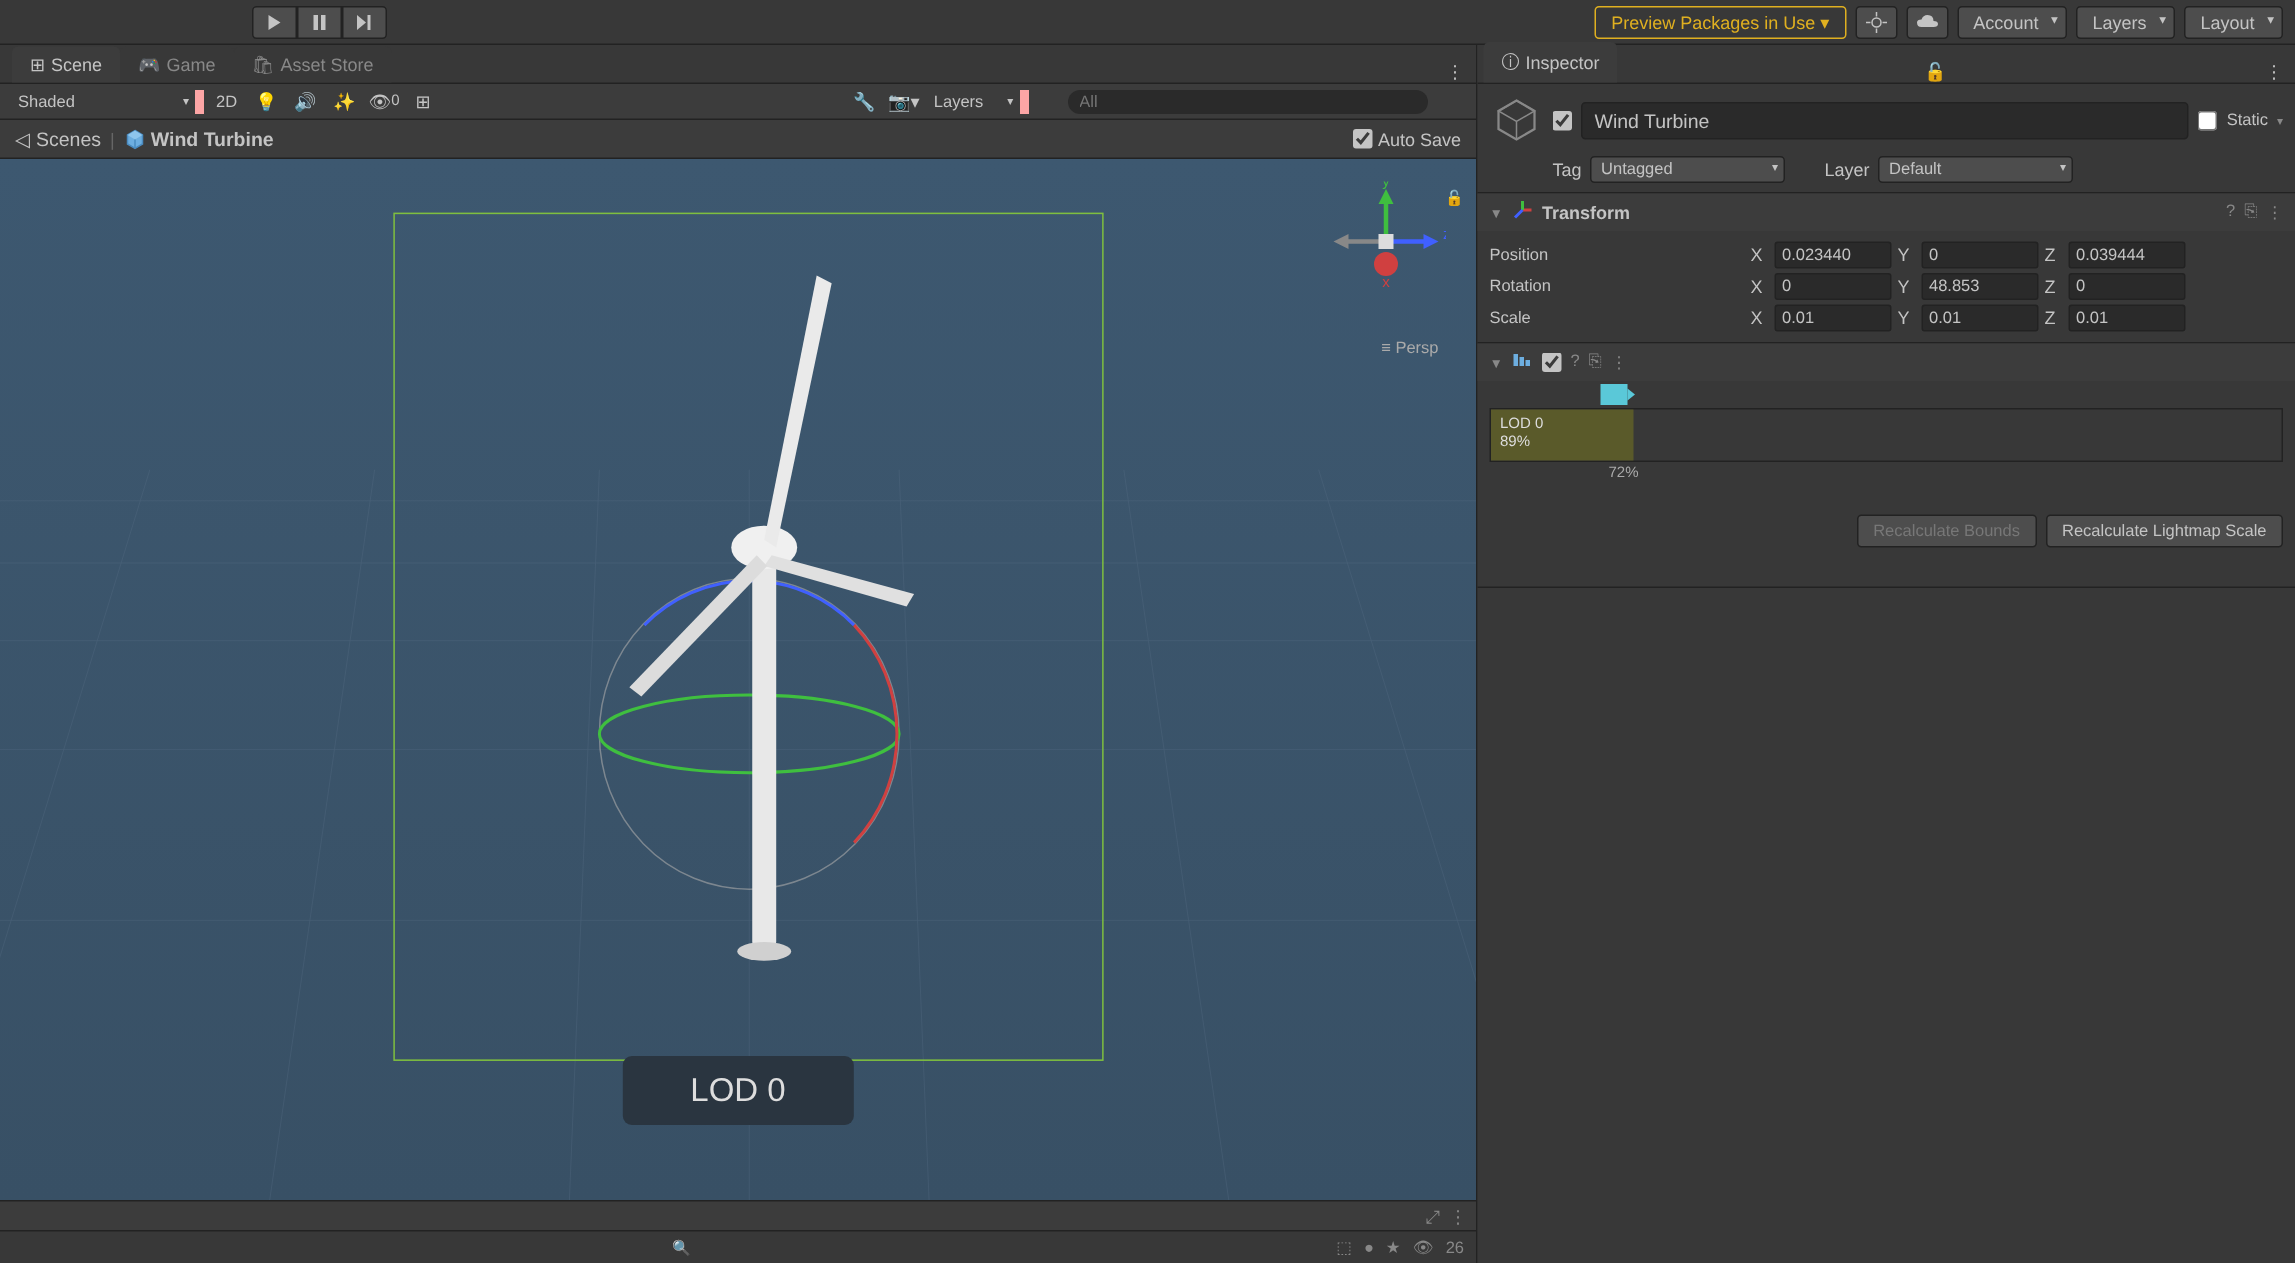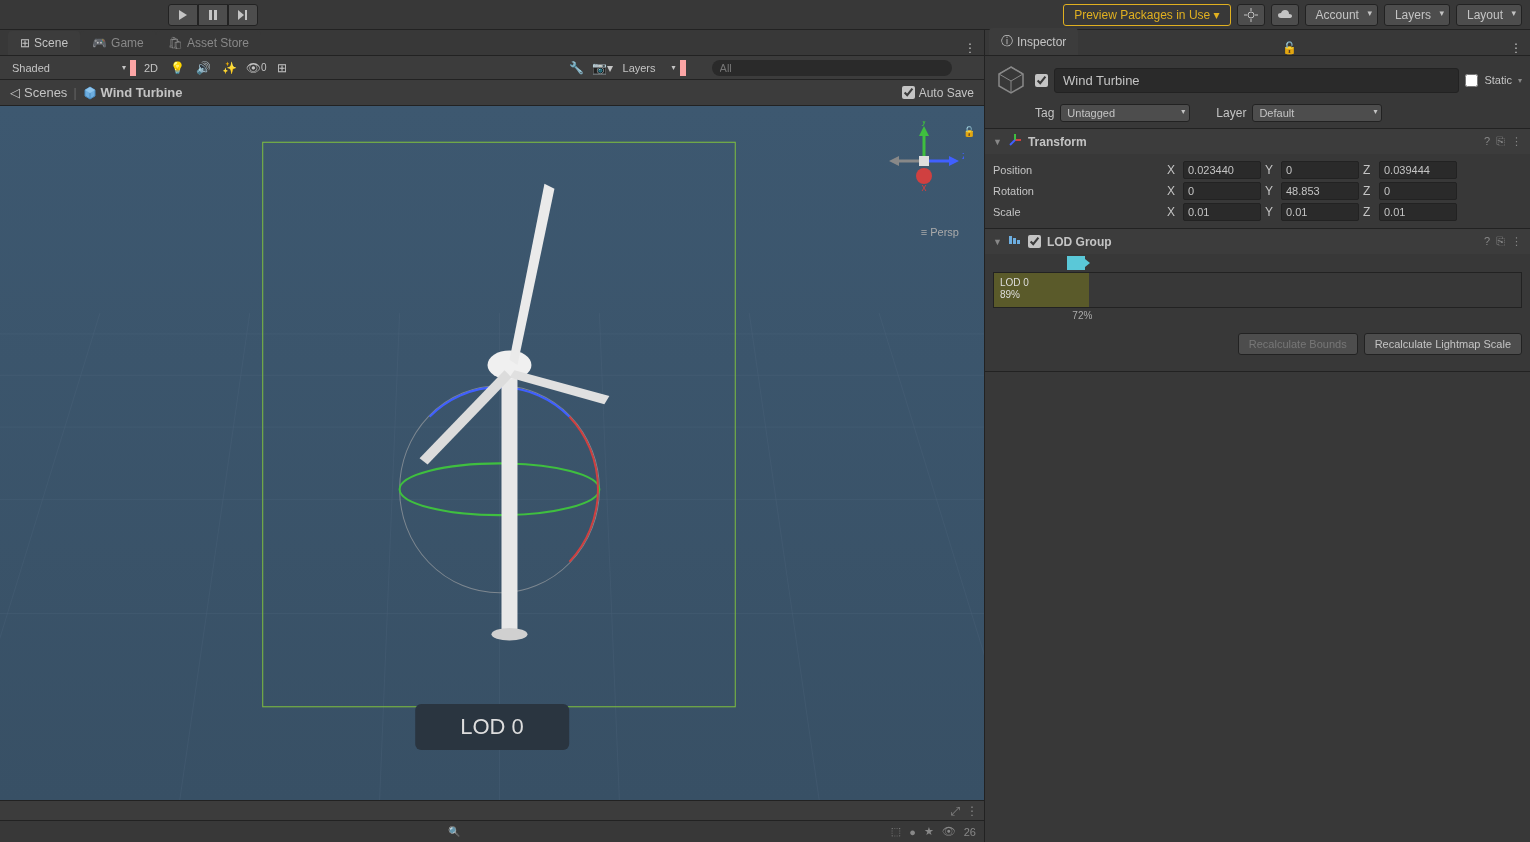"LOD Group" span.title { html: <span>LOD Group</span> -> none }
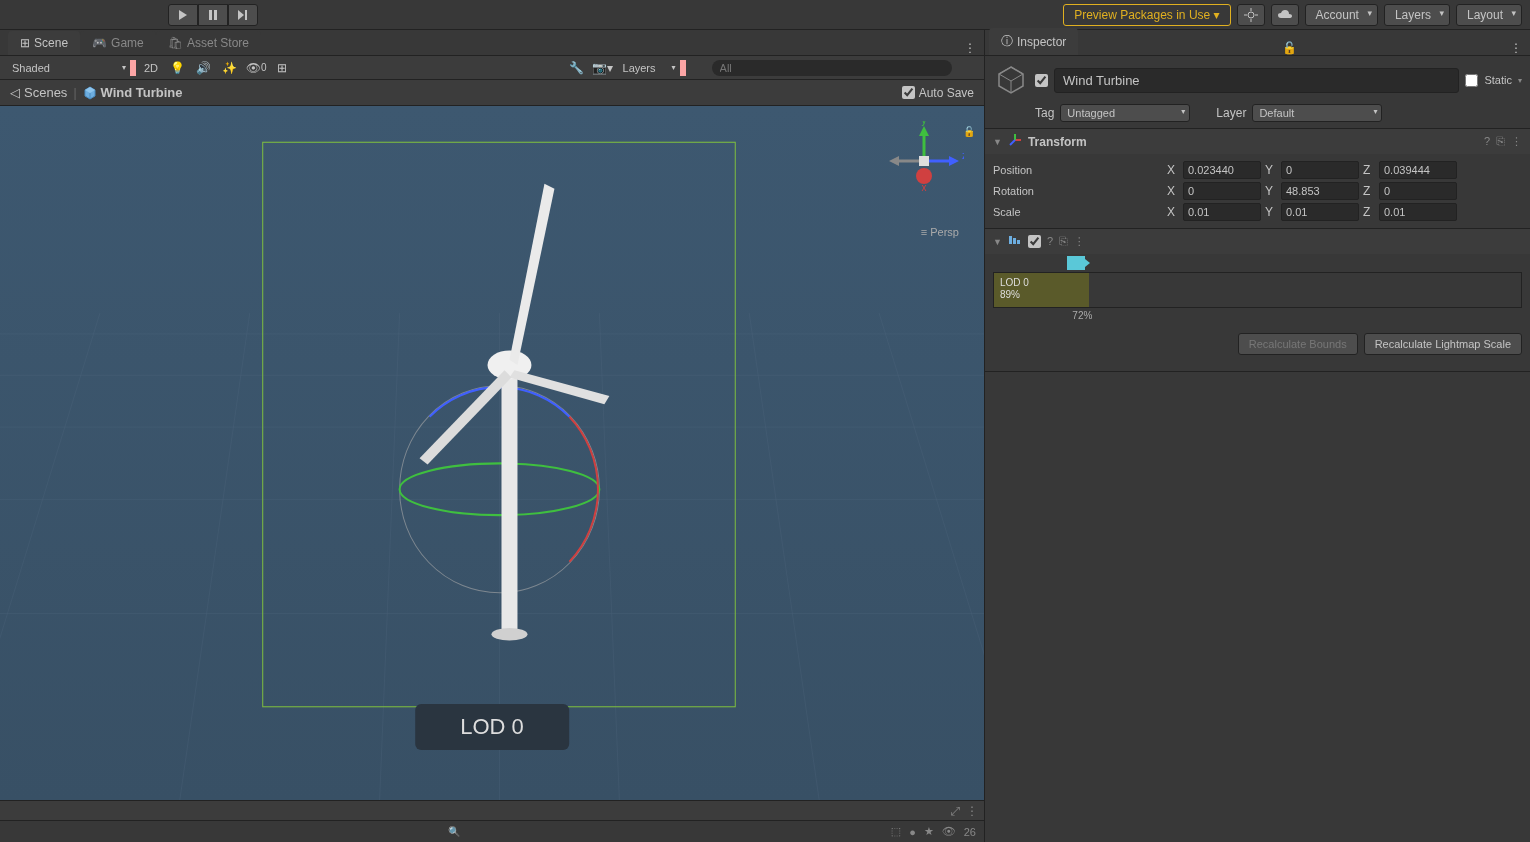"Recalculate Bounds" .lod-buttons { margin: 12px 0 -> 22px 0 }
